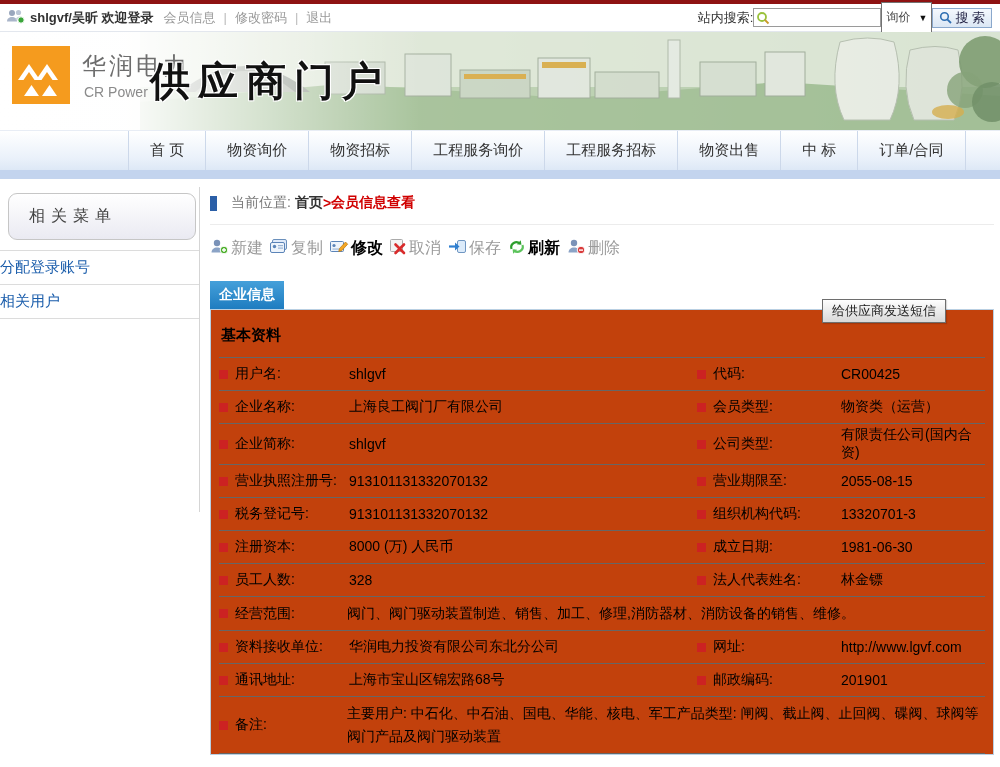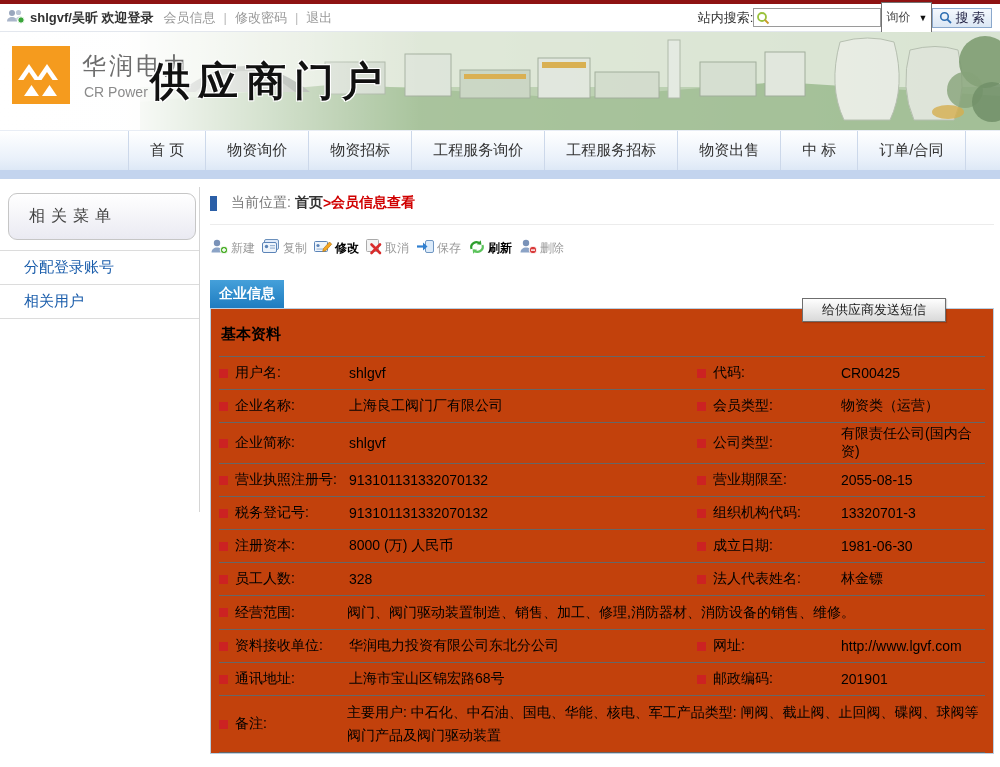"新建" .tool-btn { font-size: 12px -> 16px }
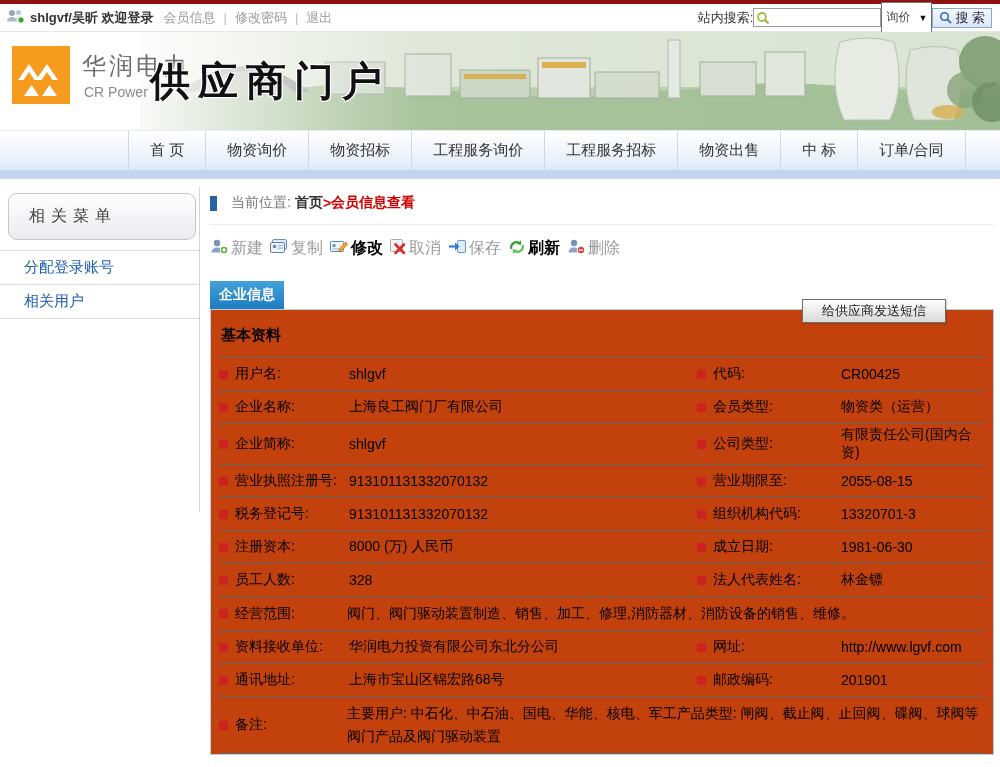"分配登录账号" .menu-item { padding-left: 24px -> none }
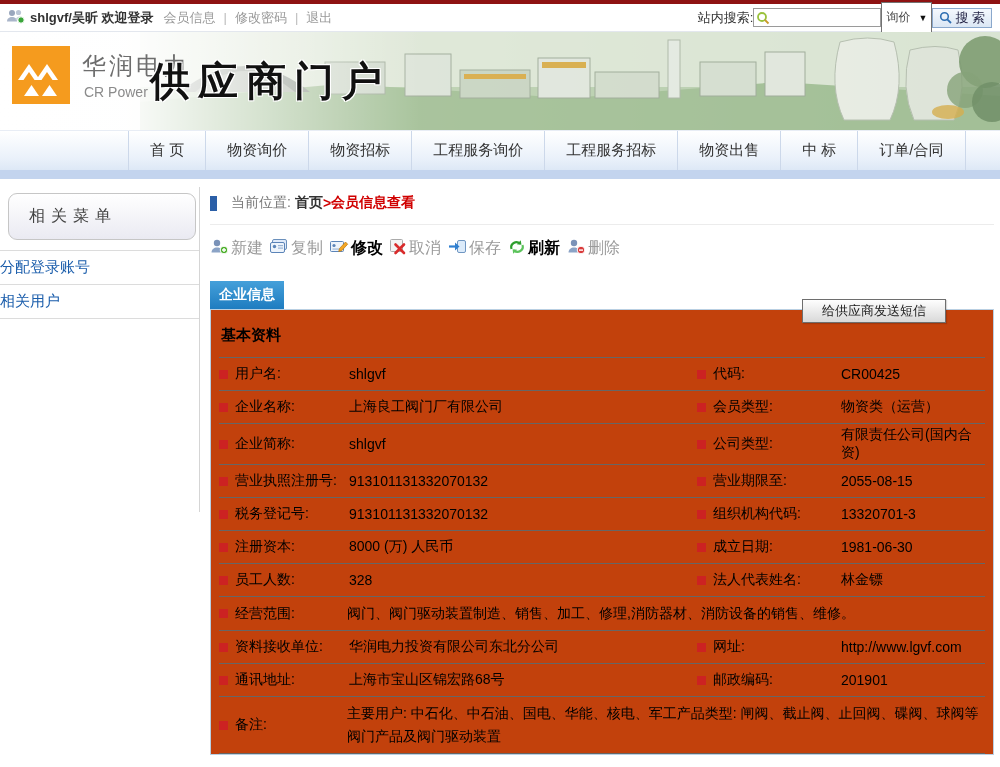"给供应商发送短信" .sms-btn { width: 144px -> 124px }
